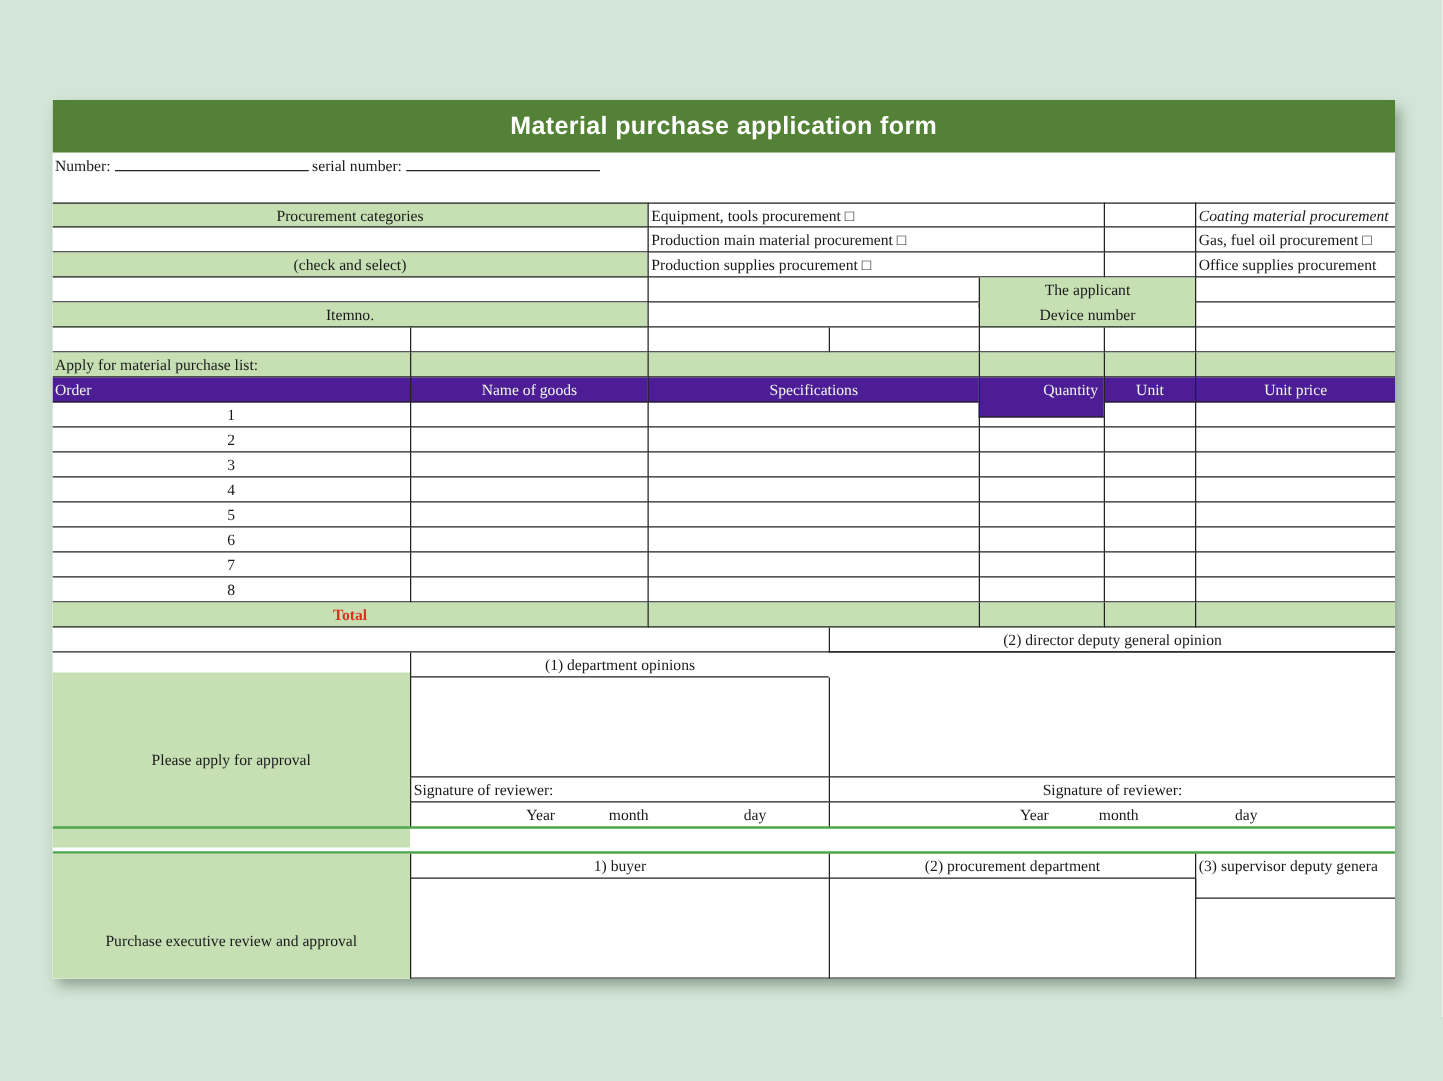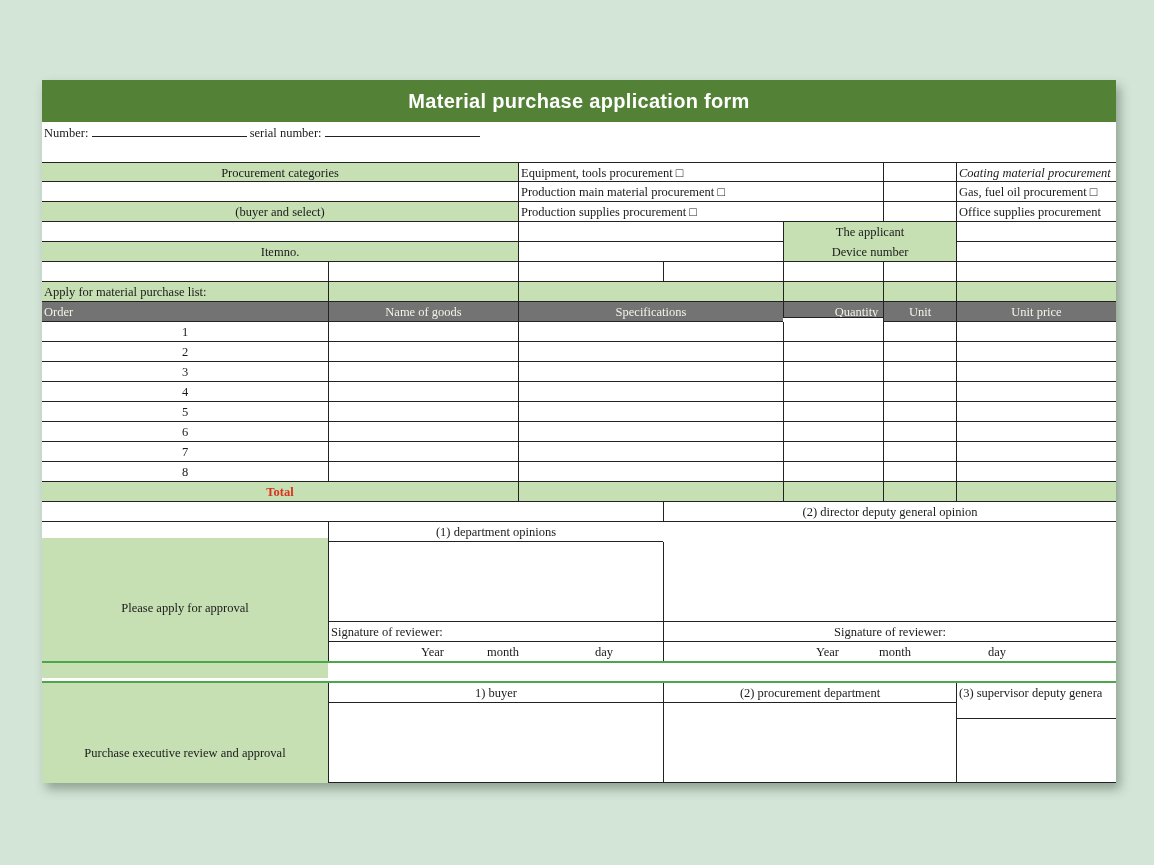"(buyer and select)" div.c { text: buyer -> check }
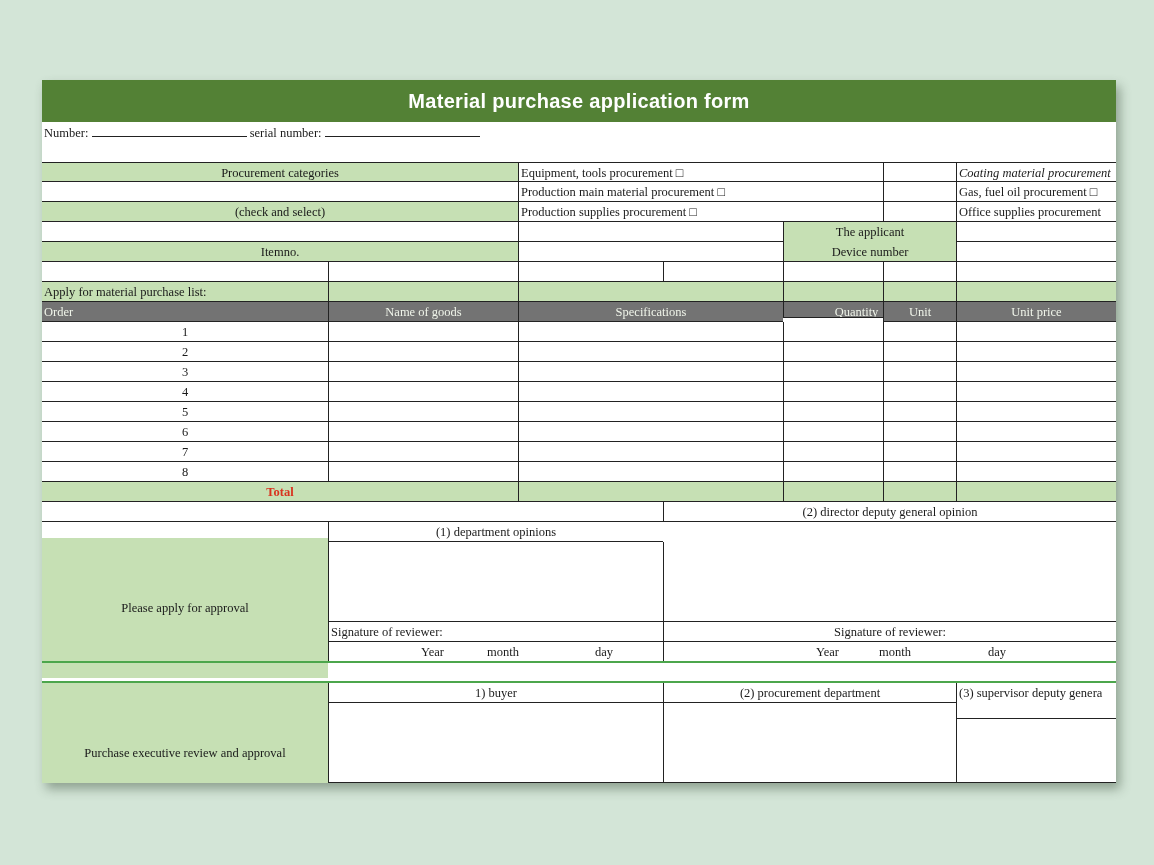"Order" .dg { background: #737373 -> #4c1d95 }
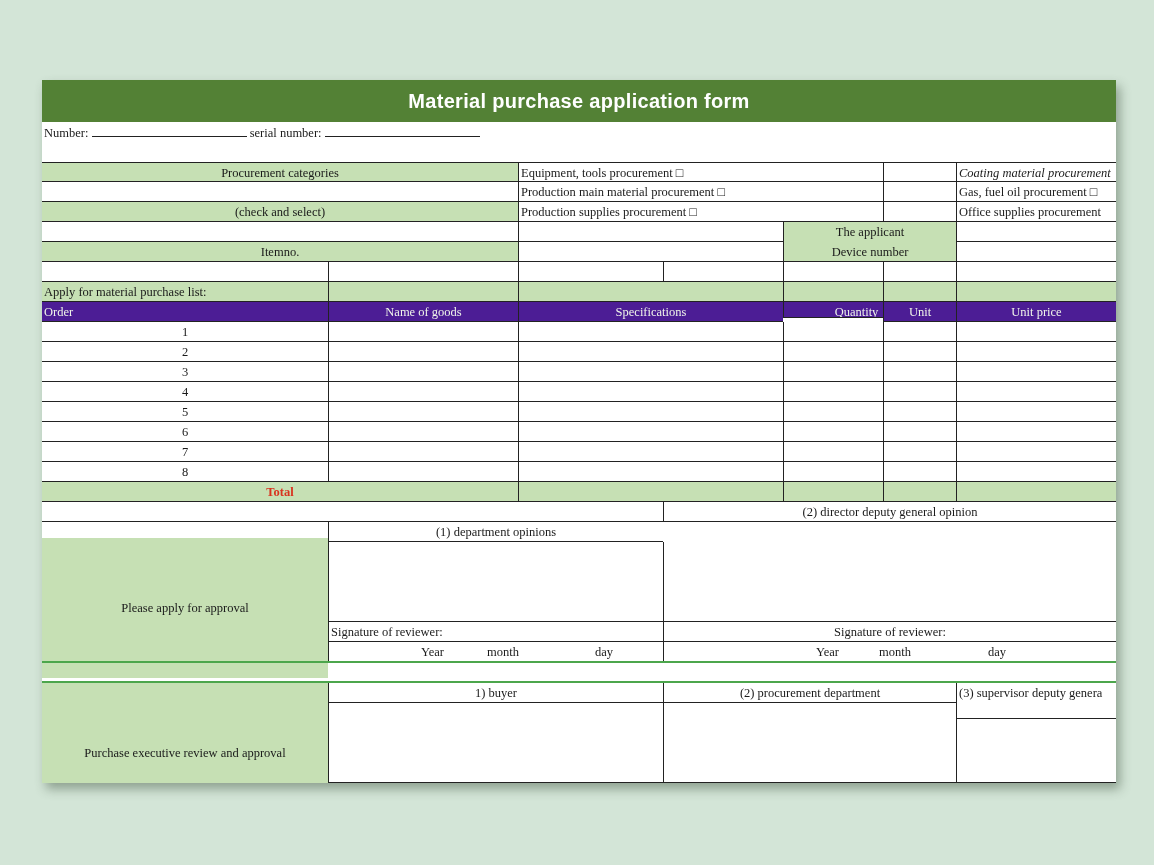"Quantity" div.c { height: 16px -> 32px }
